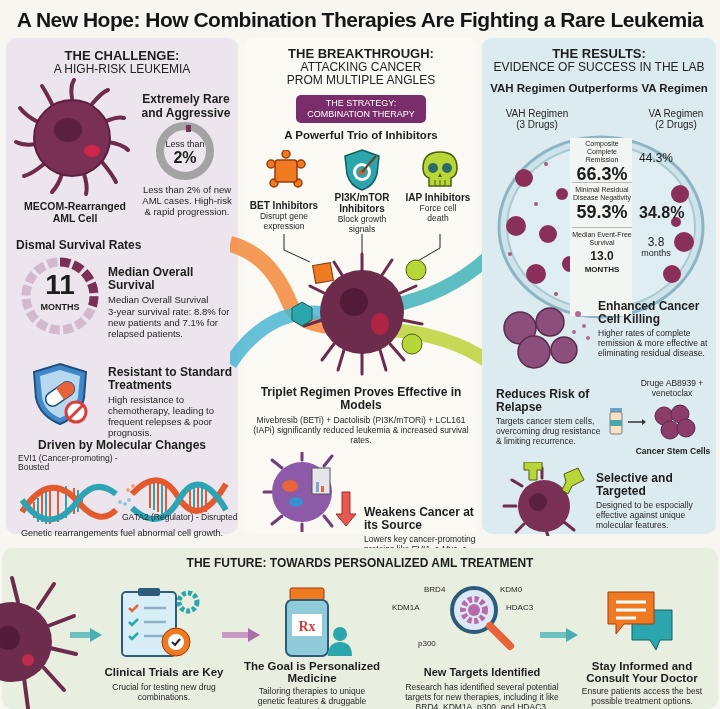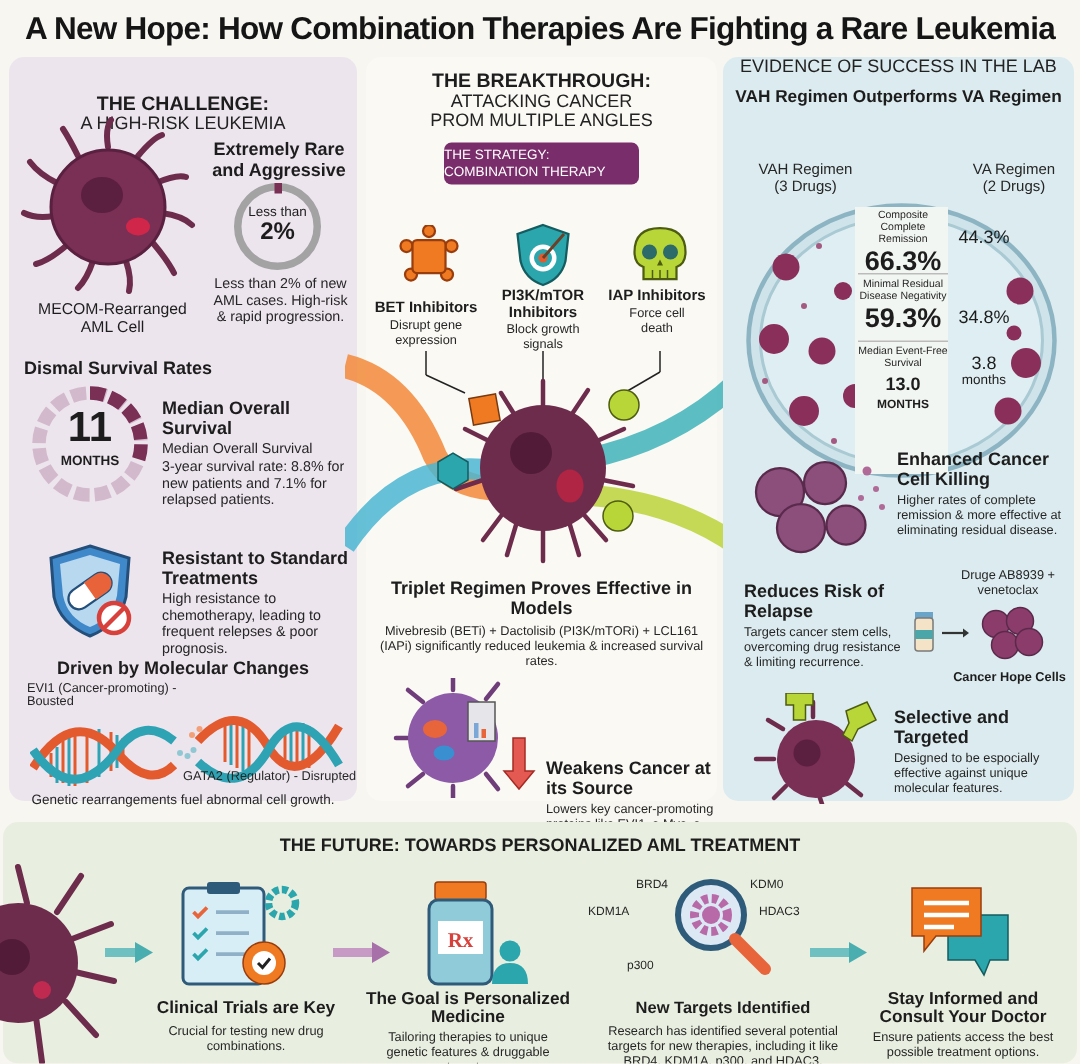"THE CHALLENGE:" div.ph { margin-top: 24px -> 11px }
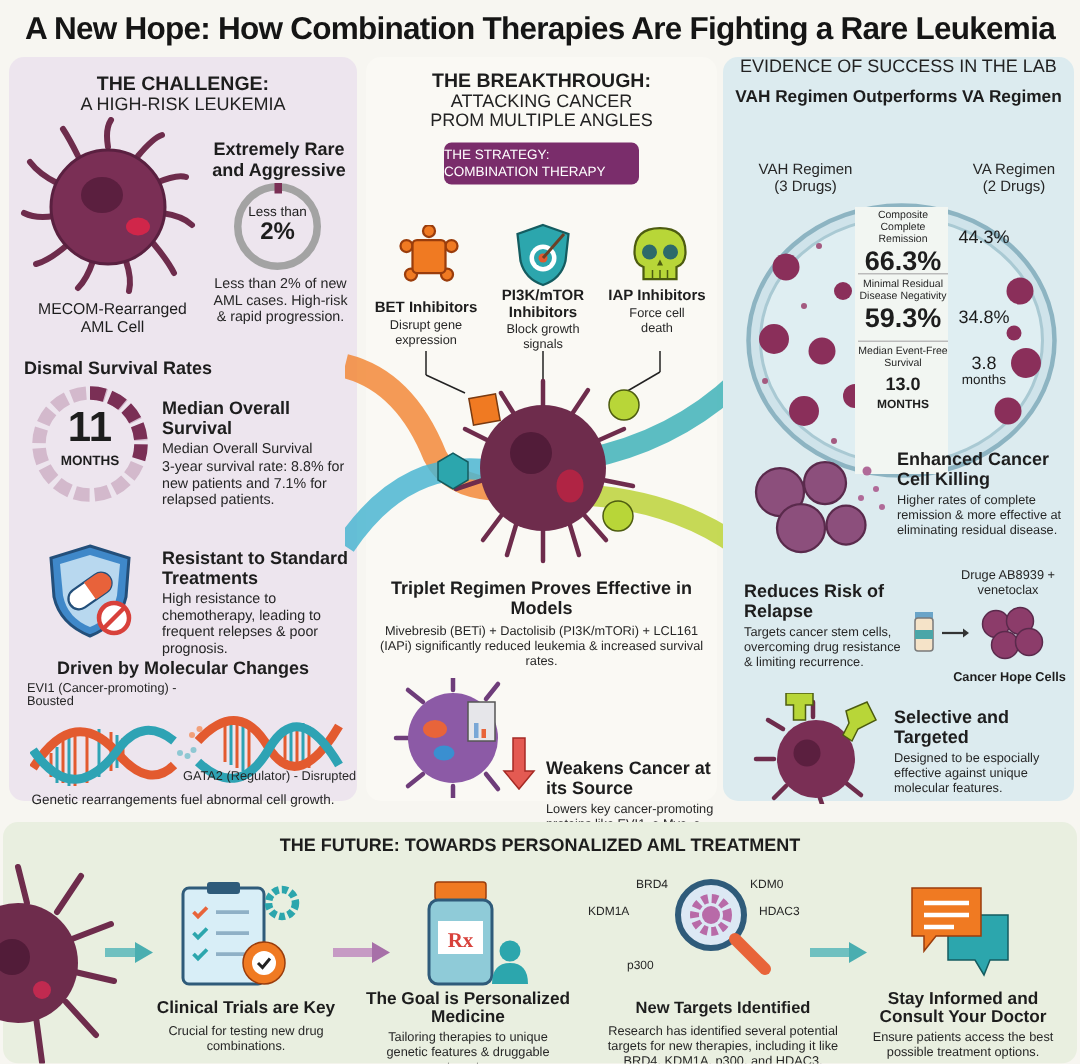"THE RESULTS:" div.ph { html: none -> <div>THE RESULTS:</div> }
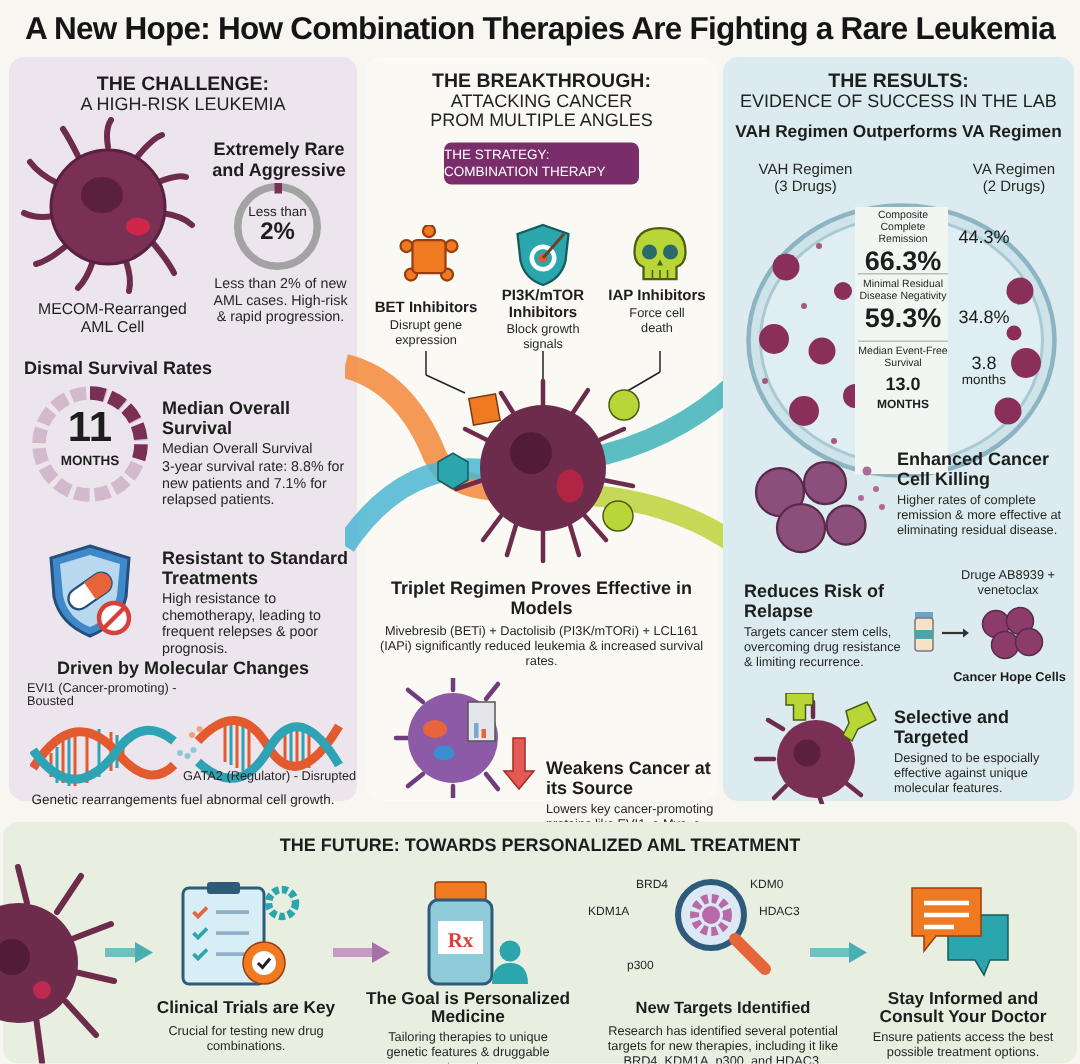"THE STRATEGY:" div { text-align: left -> center }
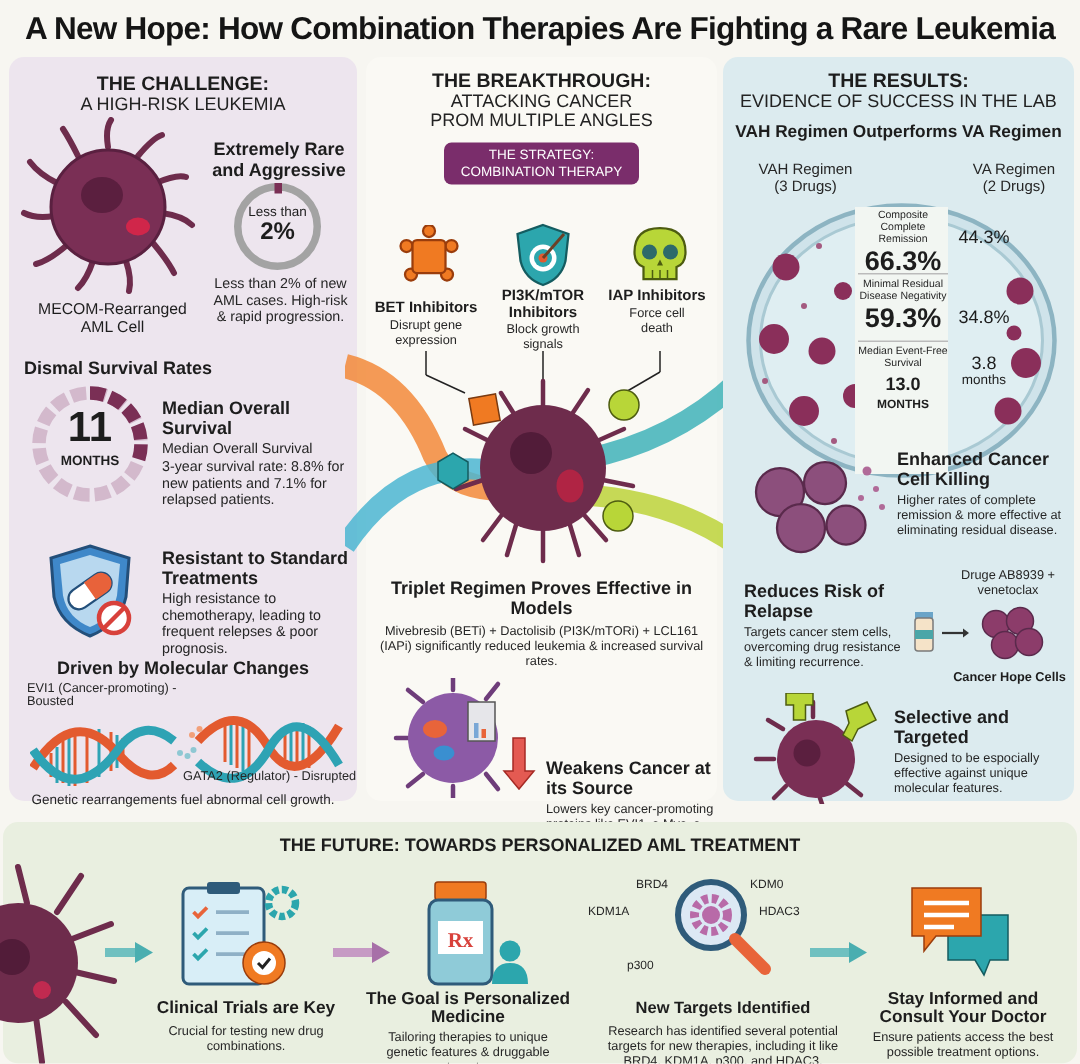"A Powerful Trio of Inhibitors" div.c { html: none -> <div>A Powerful Trio of Inhibitors</div> }
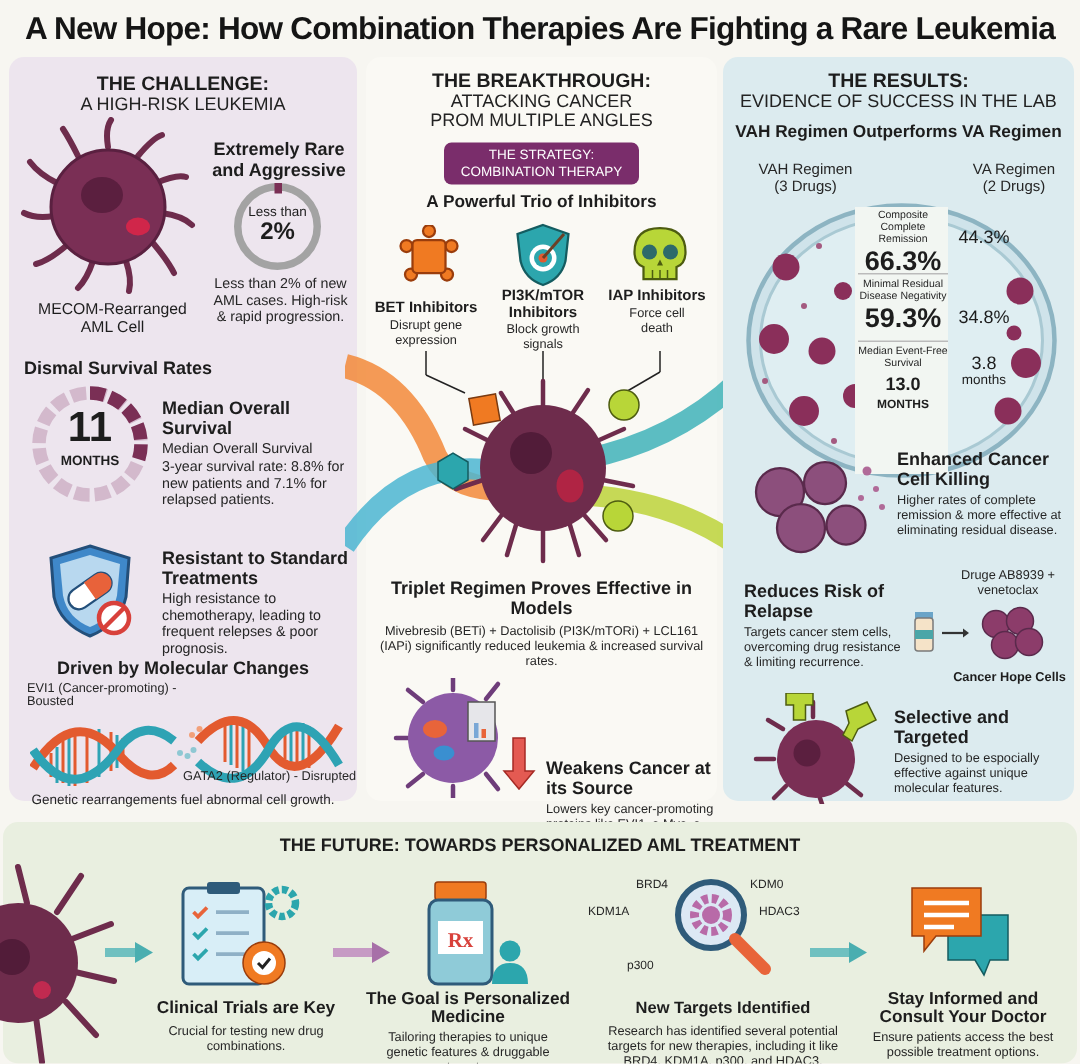"Less than" div.abs { border: 5px solid #a3a3a3 -> 8px solid #a3a3a3 }
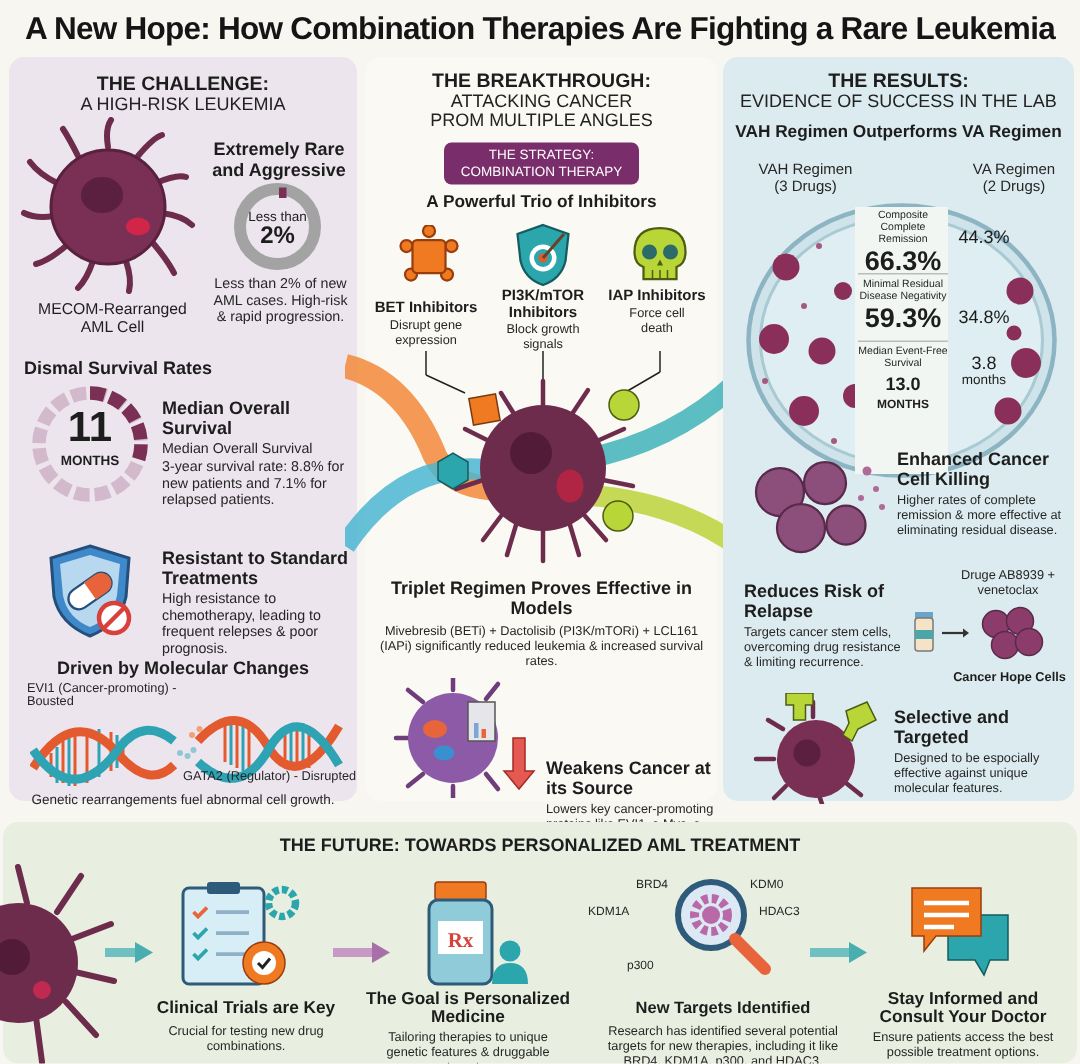"MECOM-Rearranged AML Cell" div.abs { font-weight: normal -> bold }
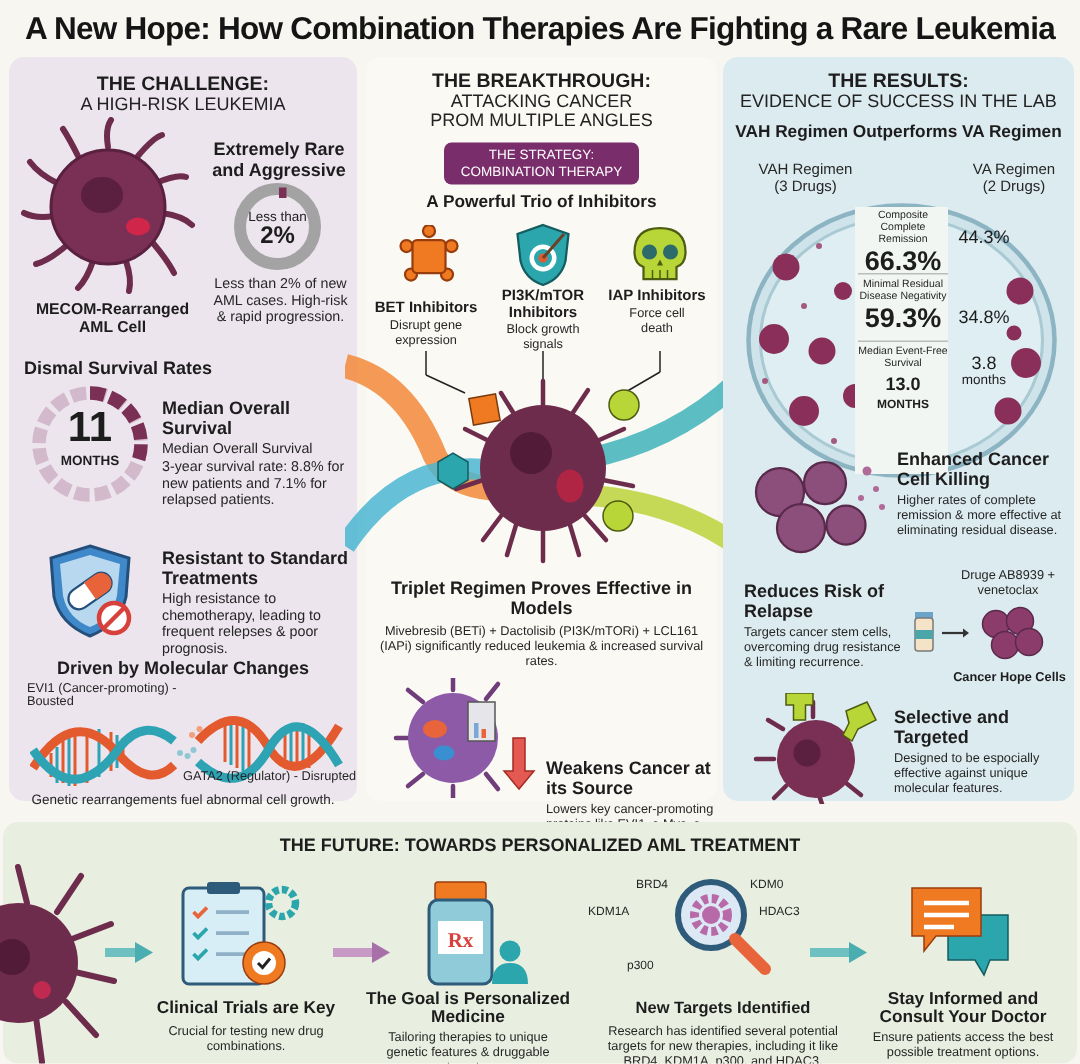"34.8%" div.abs { font-size: 12px -> 16px; font-weight: normal -> bold }
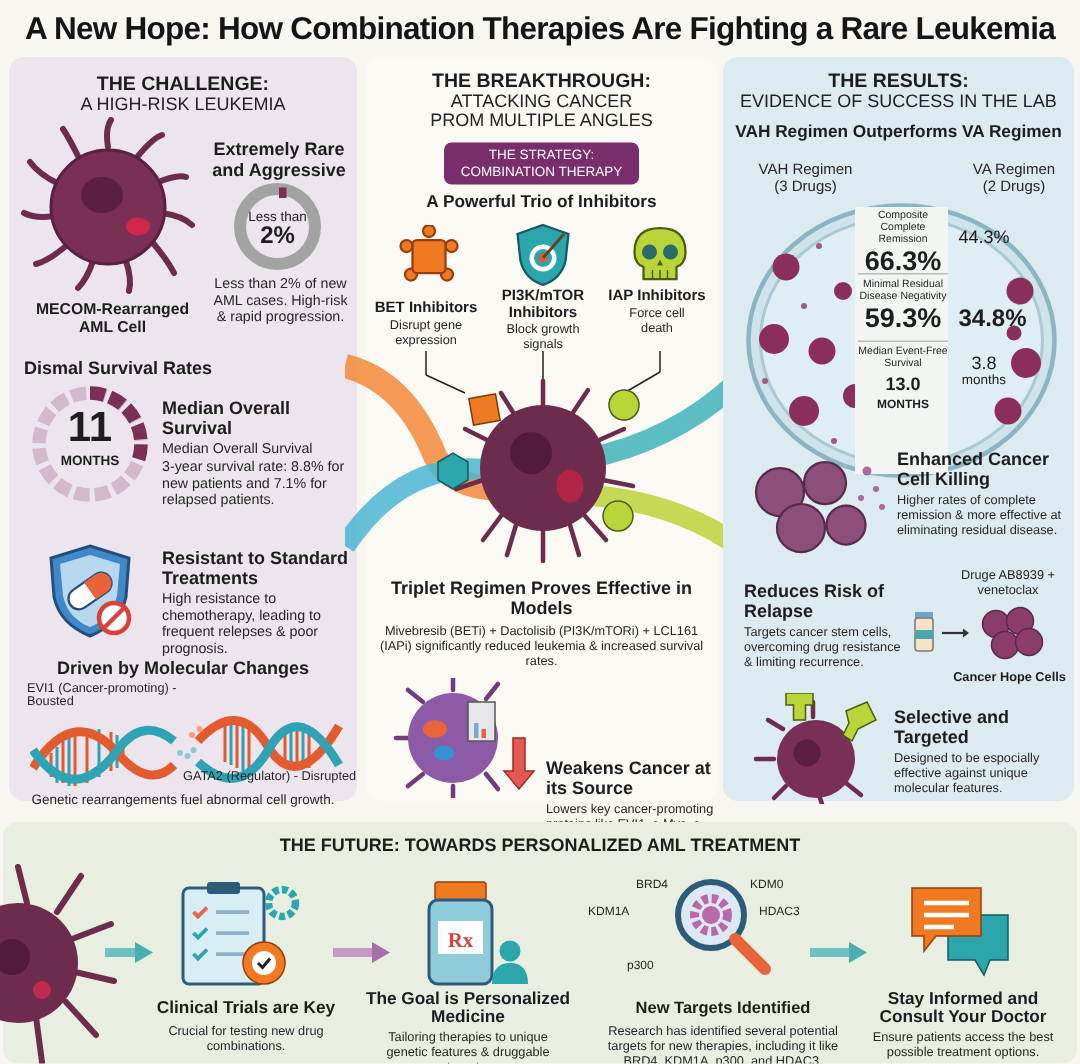"Cancer Hope Cells" div.abs { text: Hope -> Stem }
